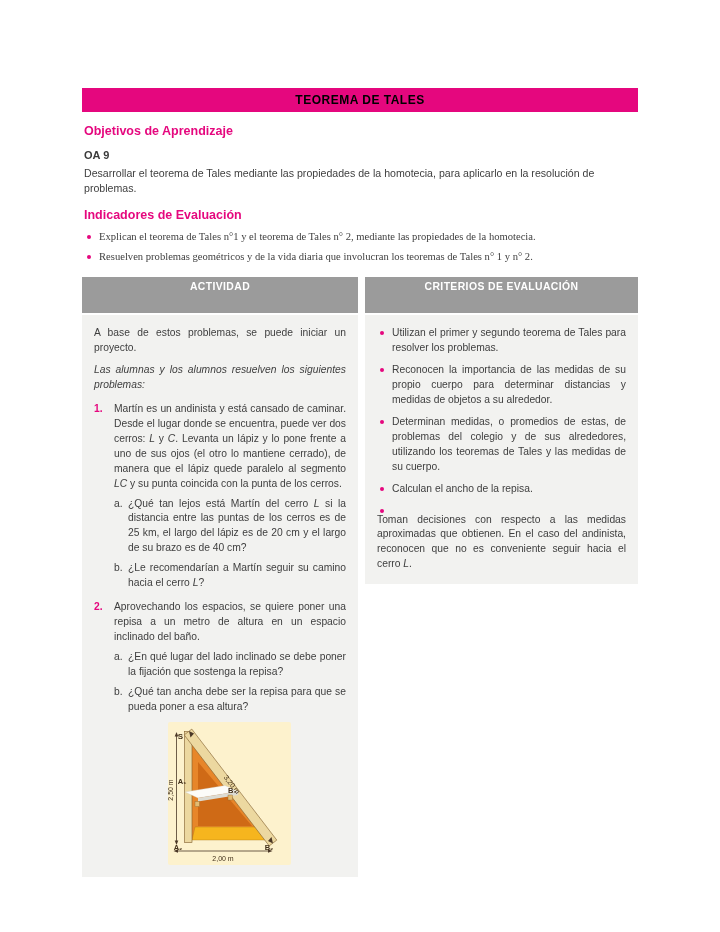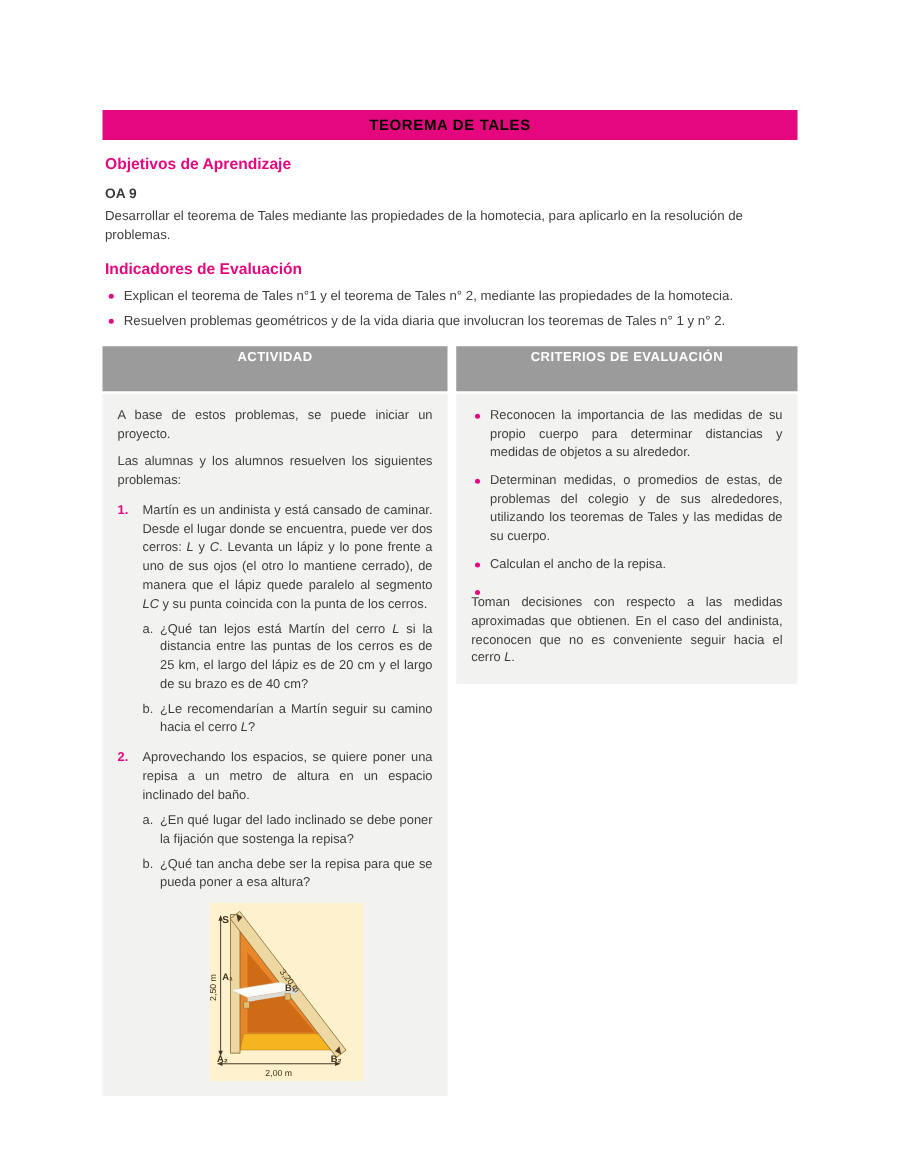"Explican el teorema de Tales" .ind-list li > span.txt { font-family: none -> Liberation Serif, serif }
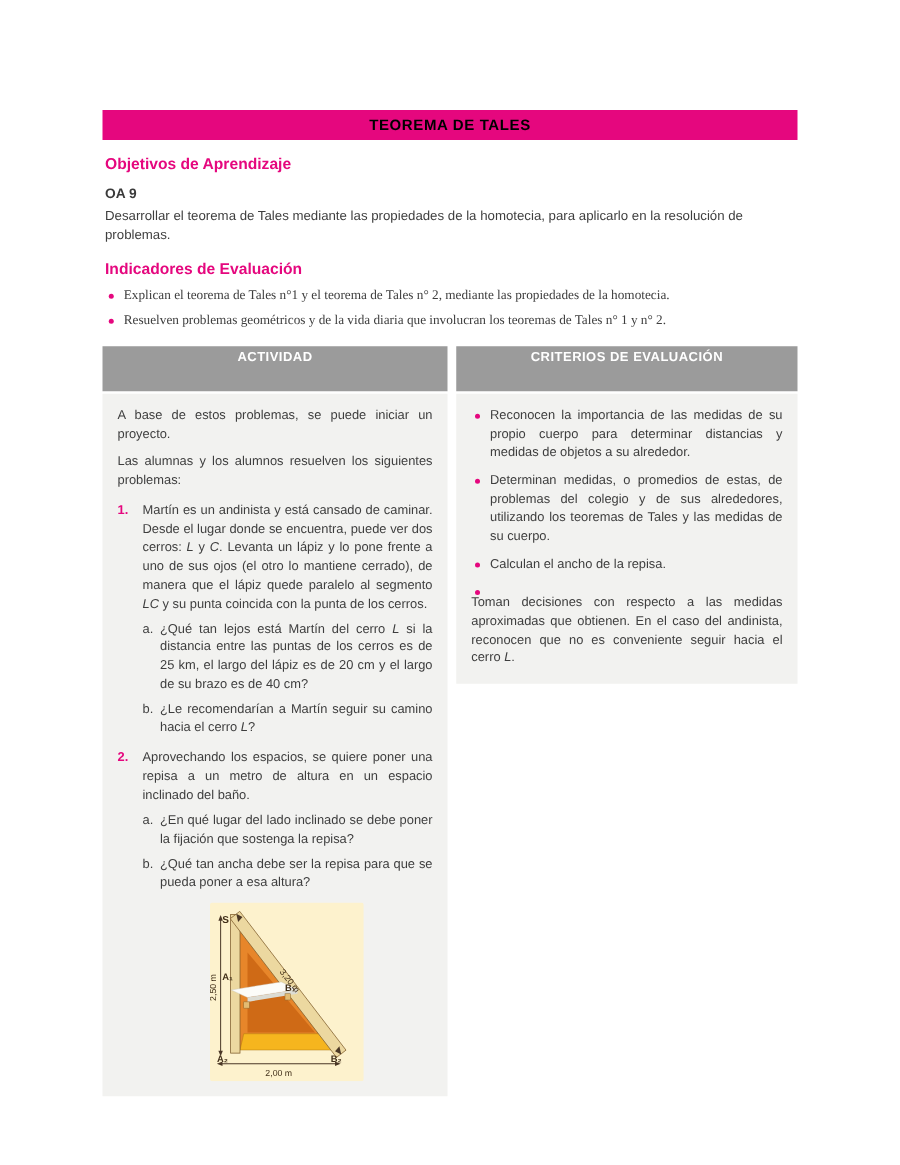"Utilizan el primer y segundo" li { html: none -> <li> <span></span> <span><span>Utilizan el primer y segundo teorema de Tales para resolver los problemas.</span></span> </li> }
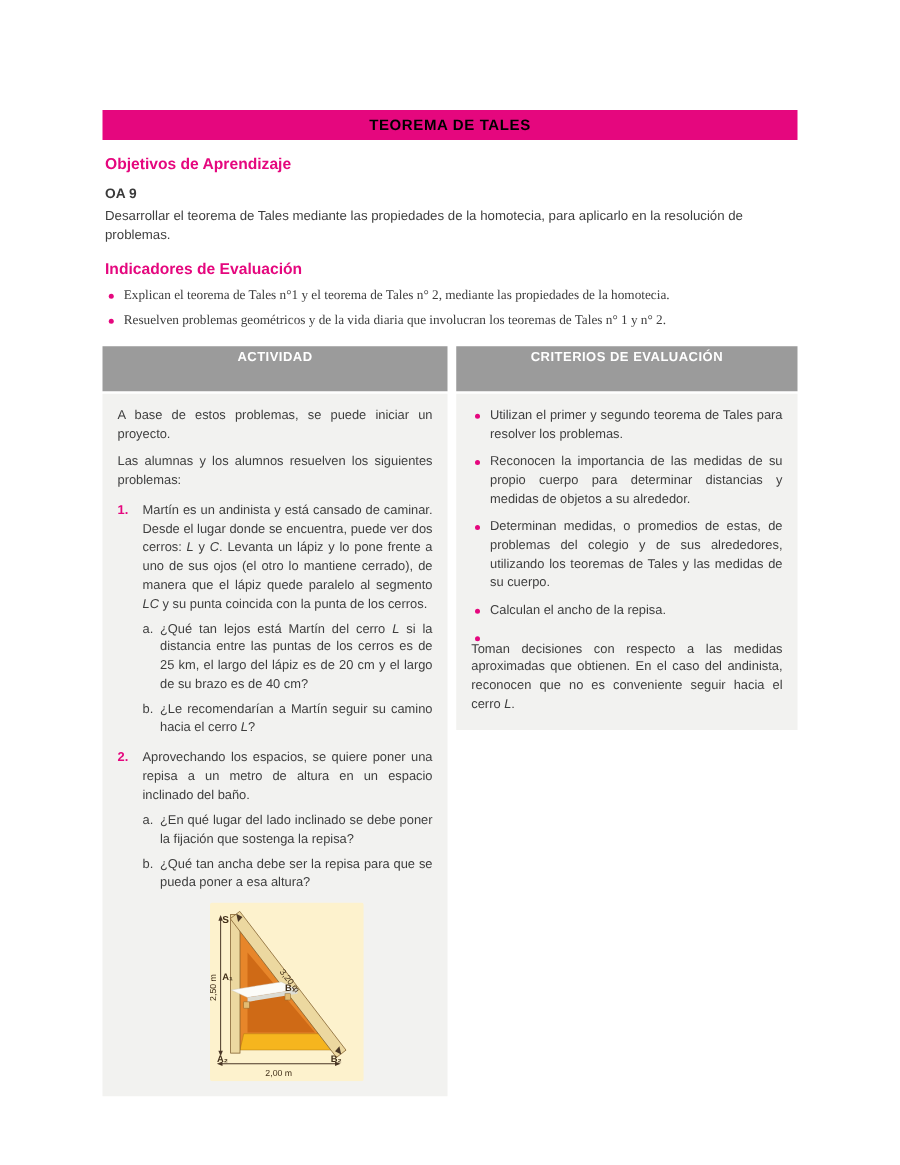"Las alumnas y los alumnos" .cell p:last-of-type { font-style: none -> italic }
